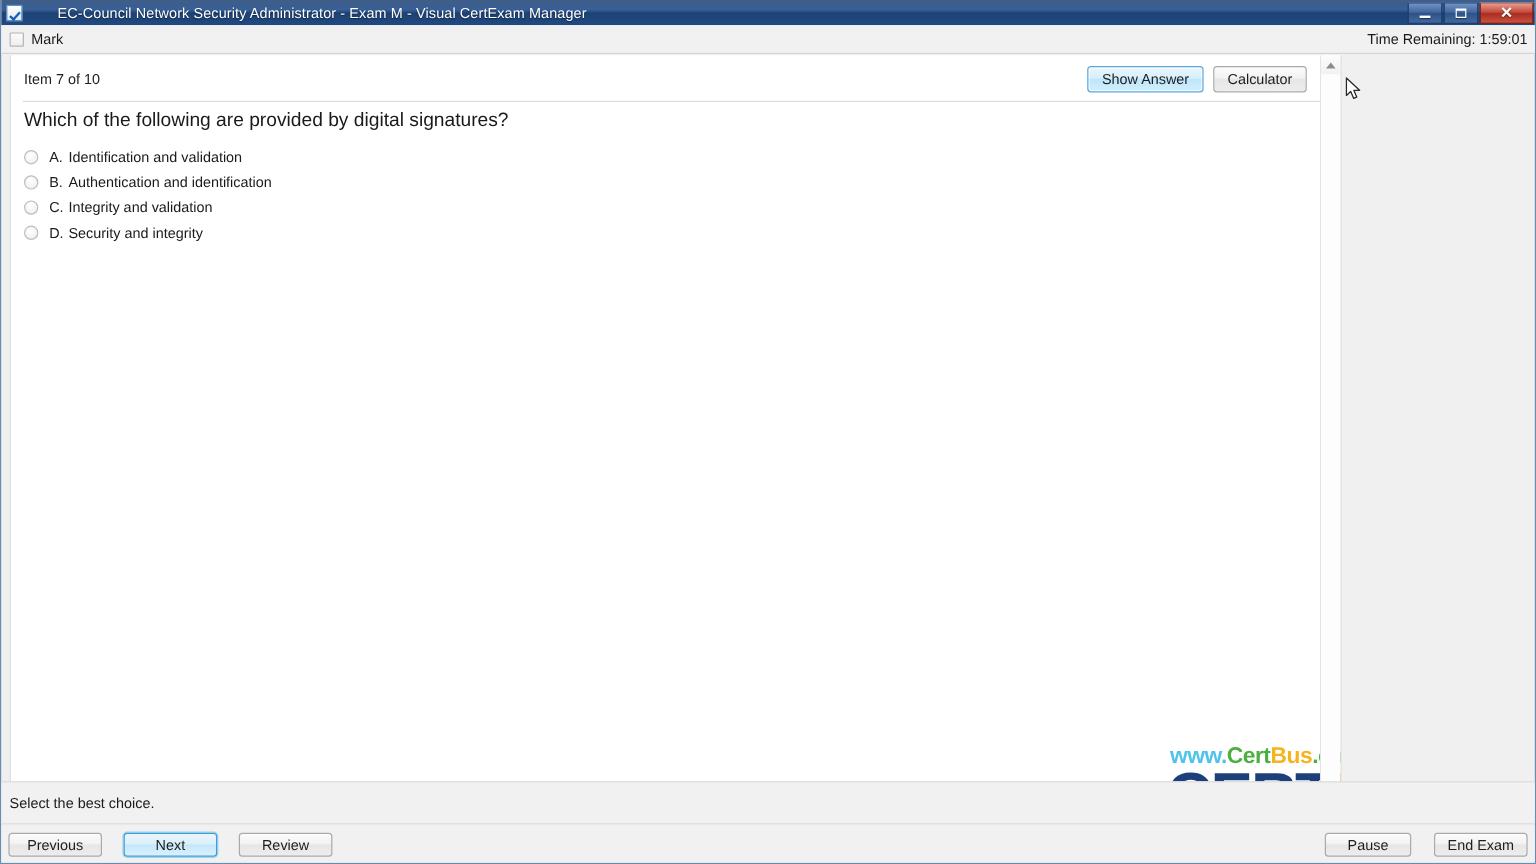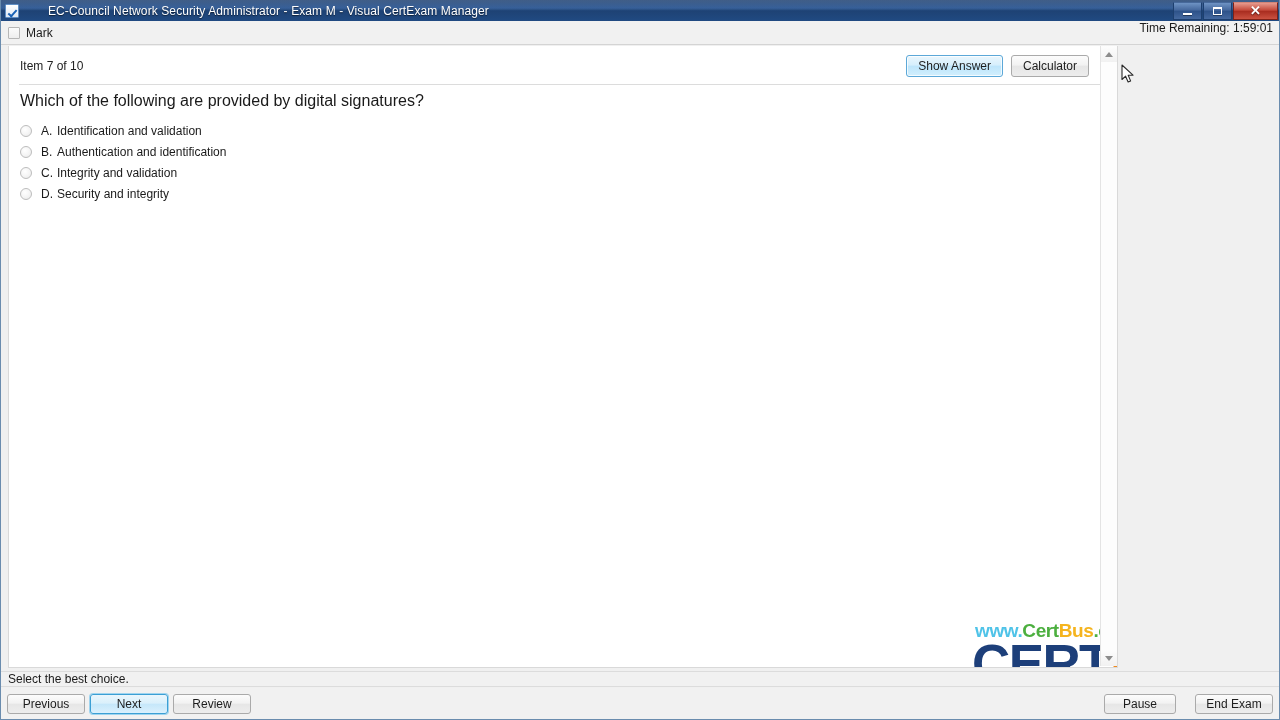"Mark" .markbar { align-items: none -> center }
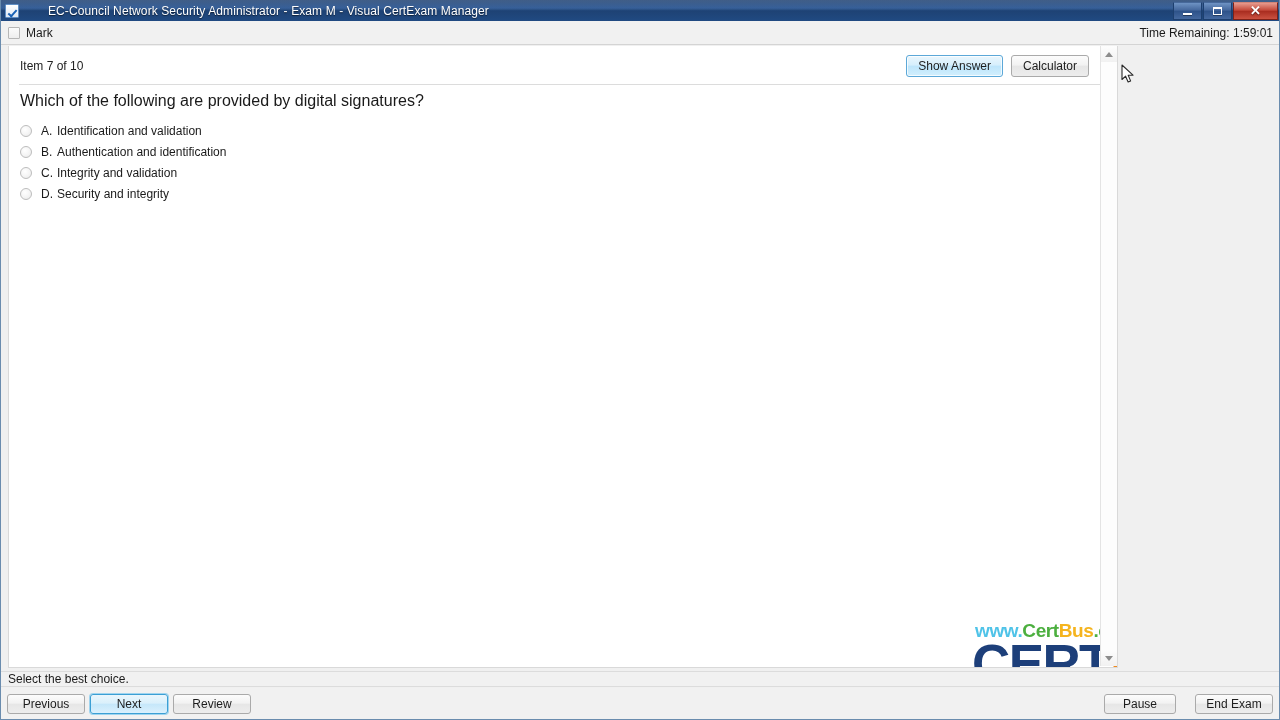"Select the best choice." .statusbar { height: 16px -> 36px }
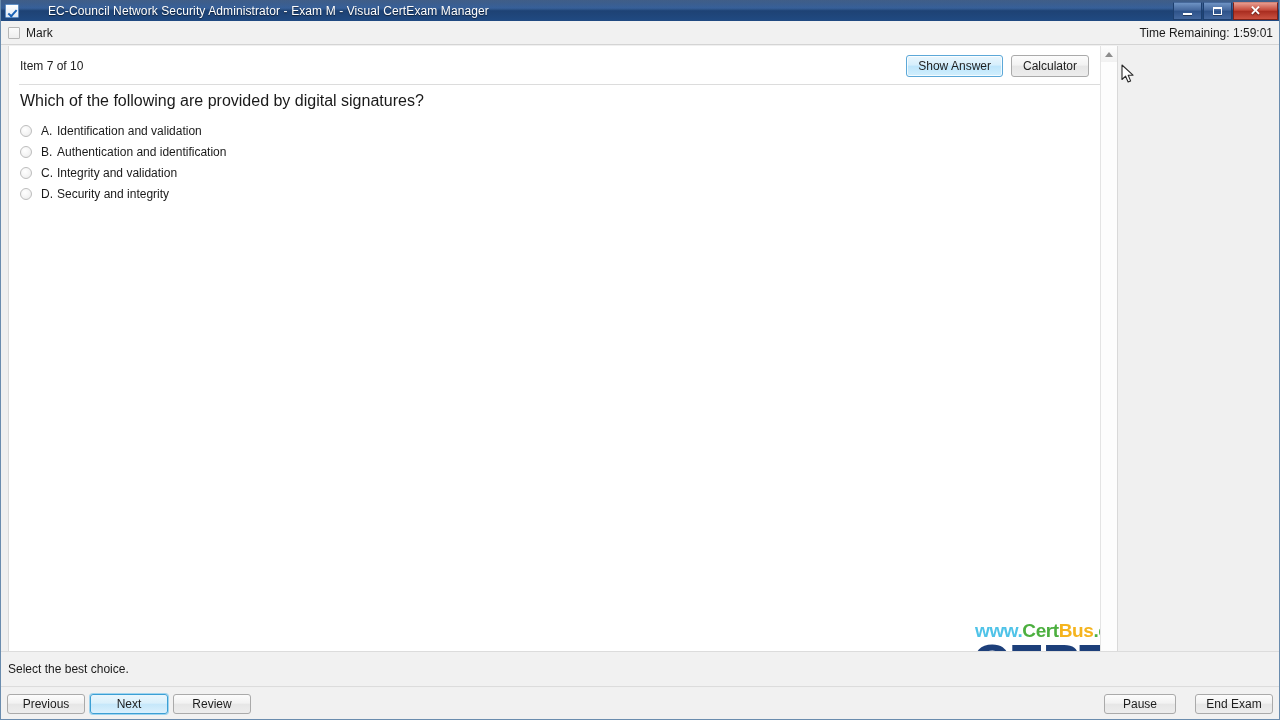"Previous" .bb-left { gap: 5px -> 18px }
